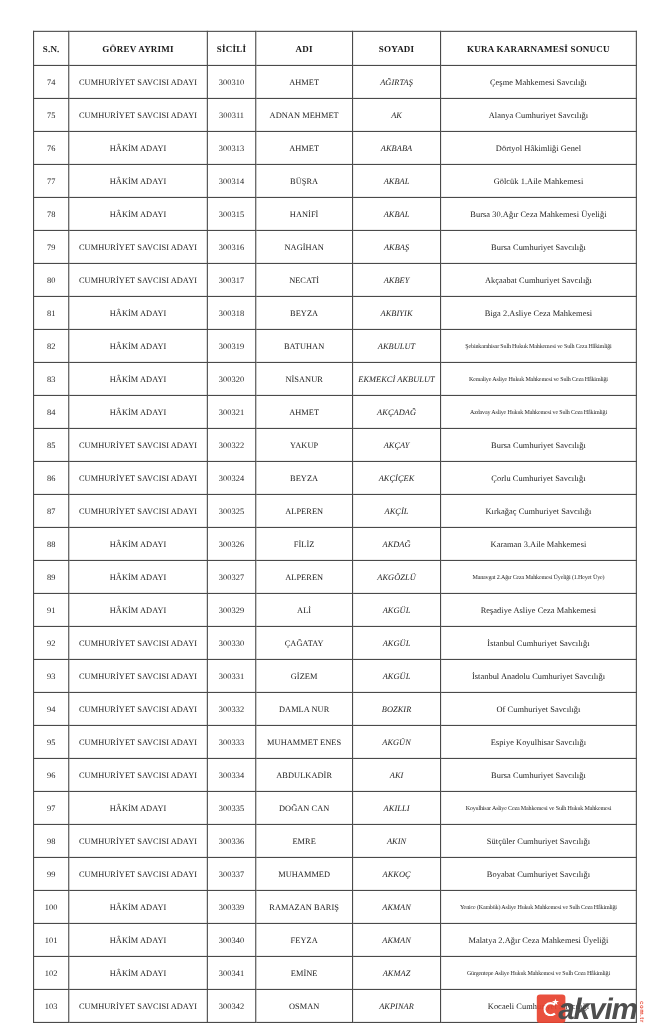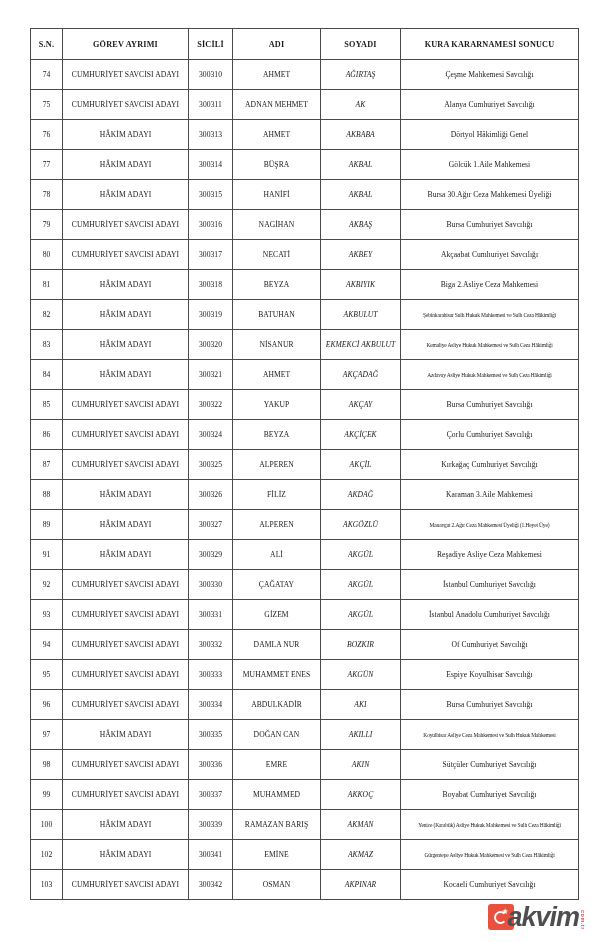"101" tr { html: none -> <tr> <td>101</td> <td>HÂKİM ADAYI</td> <td>300340</td> <td>FEYZA</td> <td>AKMAN</td> <td>Malatya 2.Ağır Ceza Mahkemesi Üyeliği</td> </tr> }
